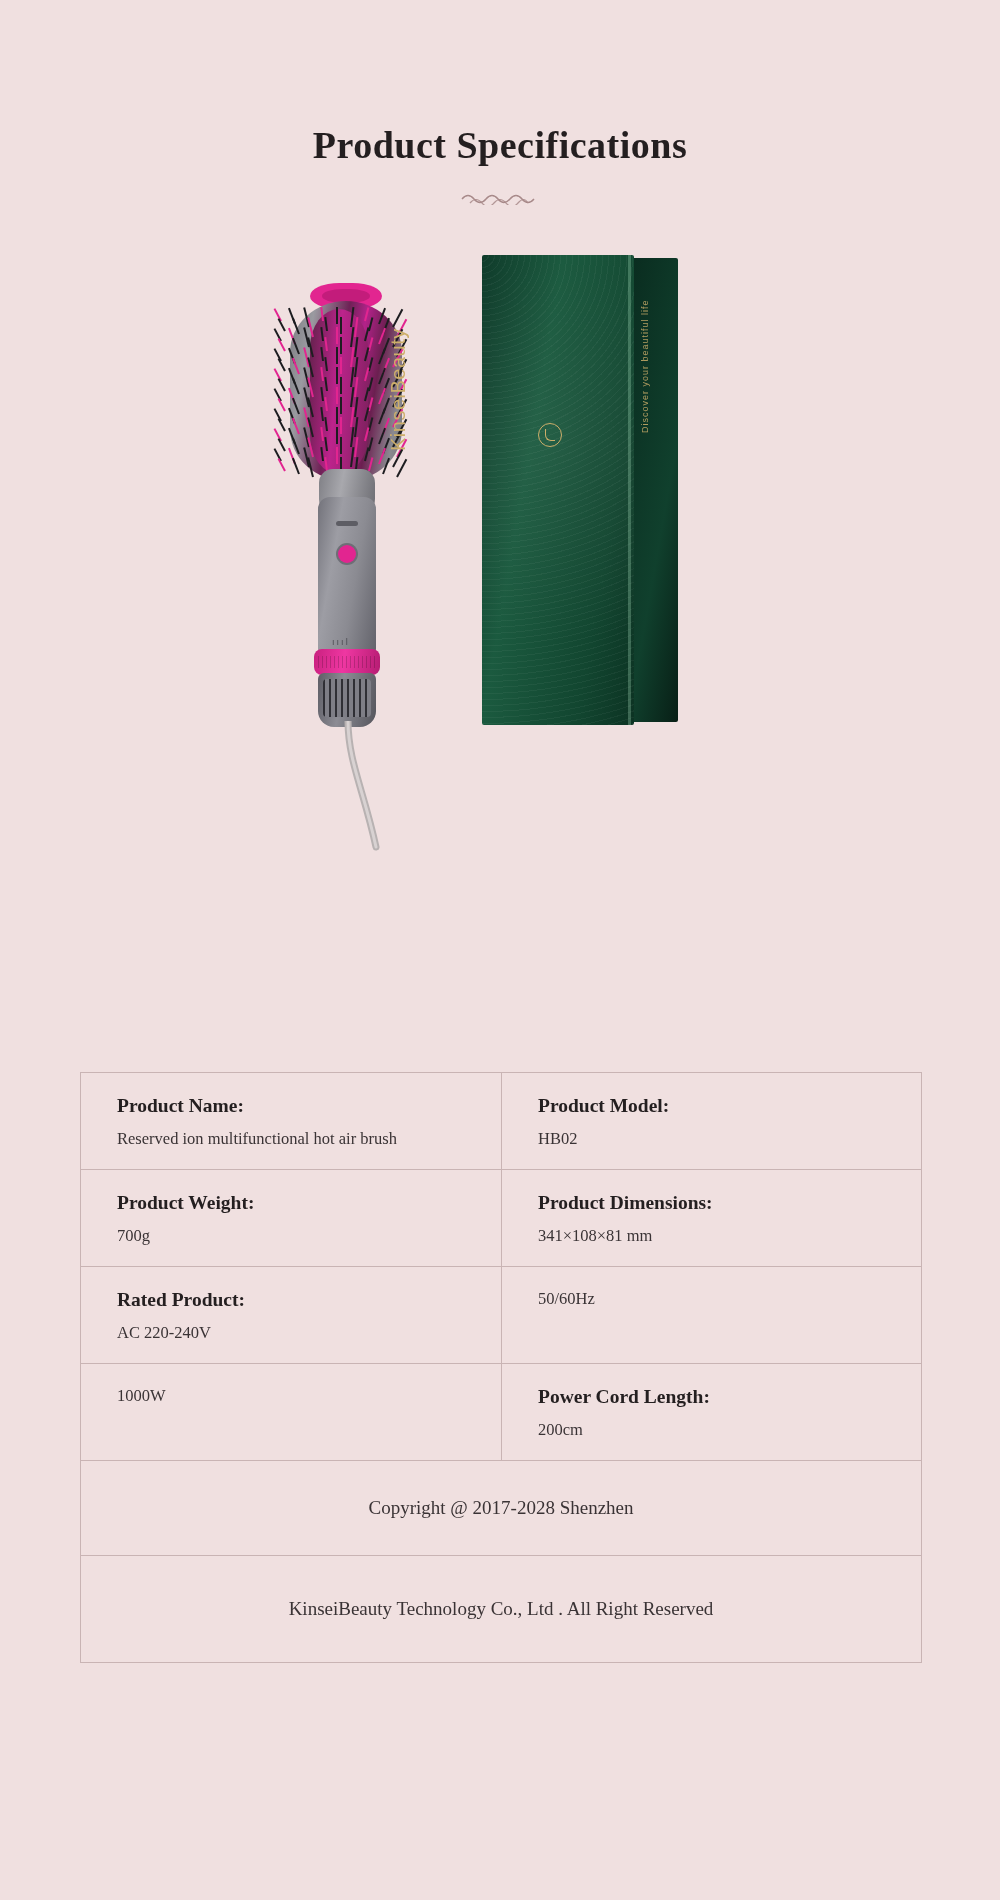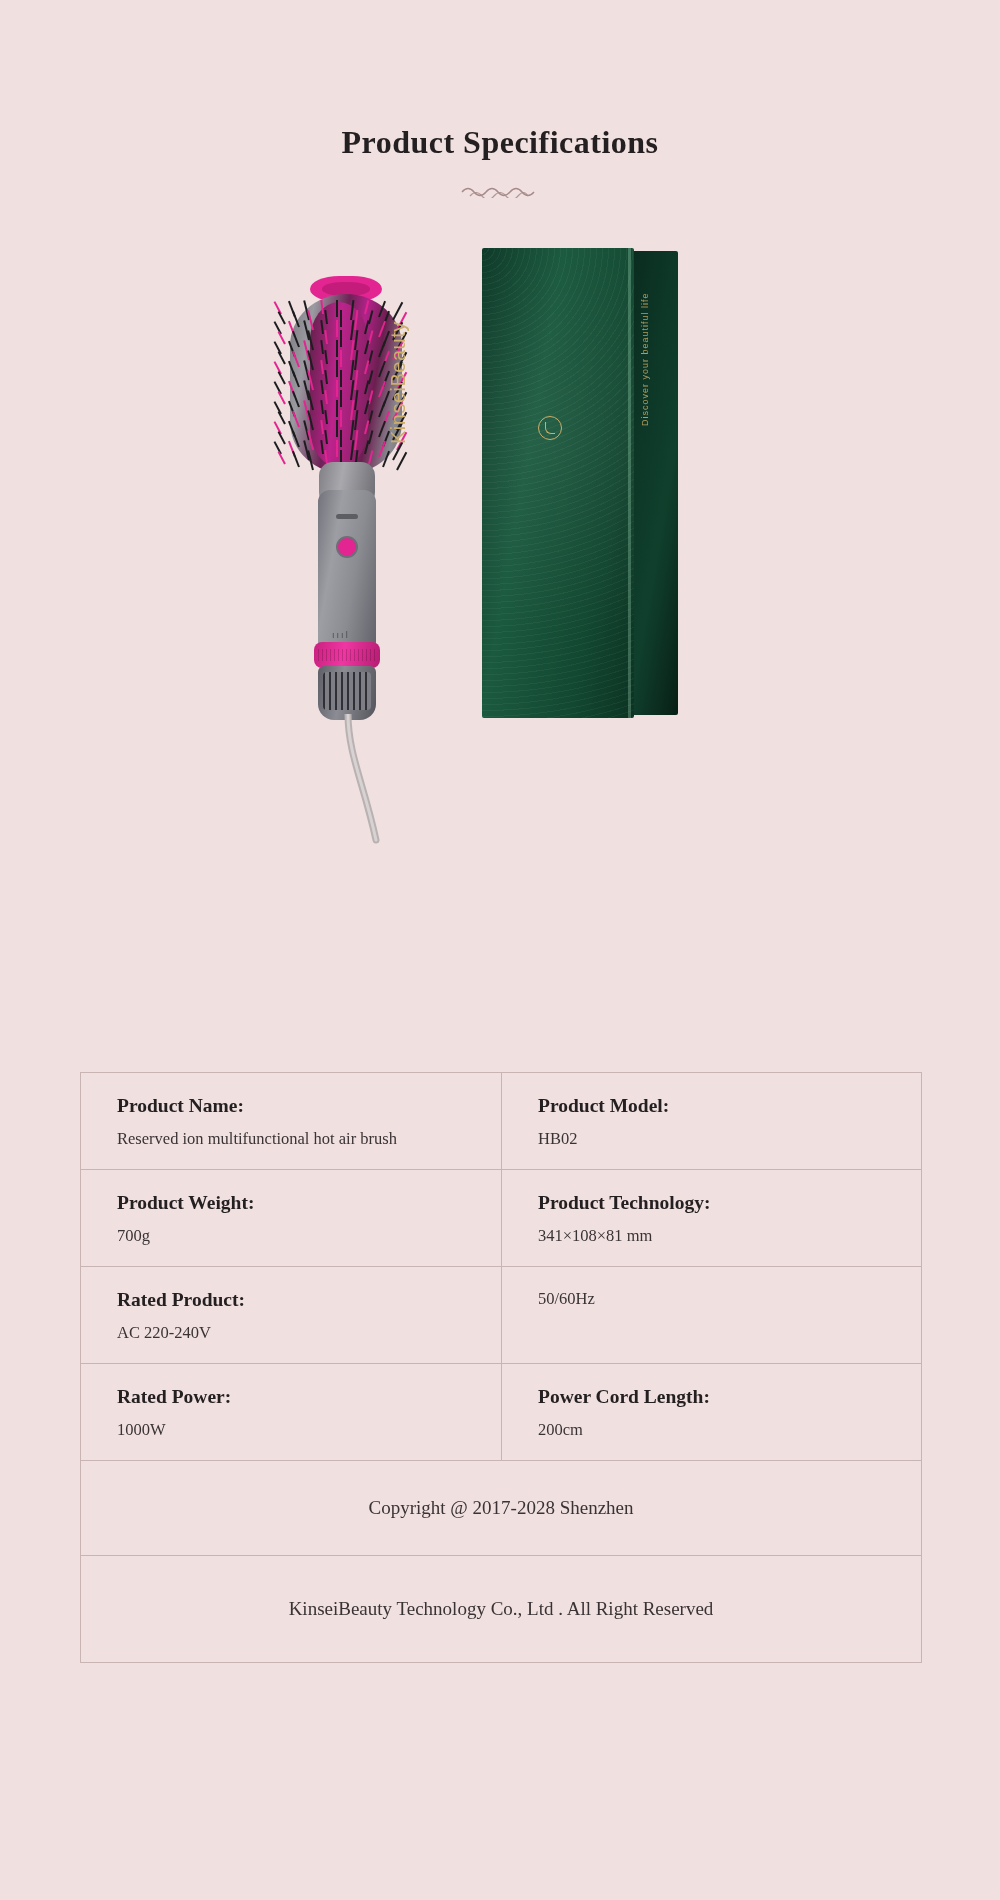"Product Specifications" .title { font-size: 32px -> 38px }
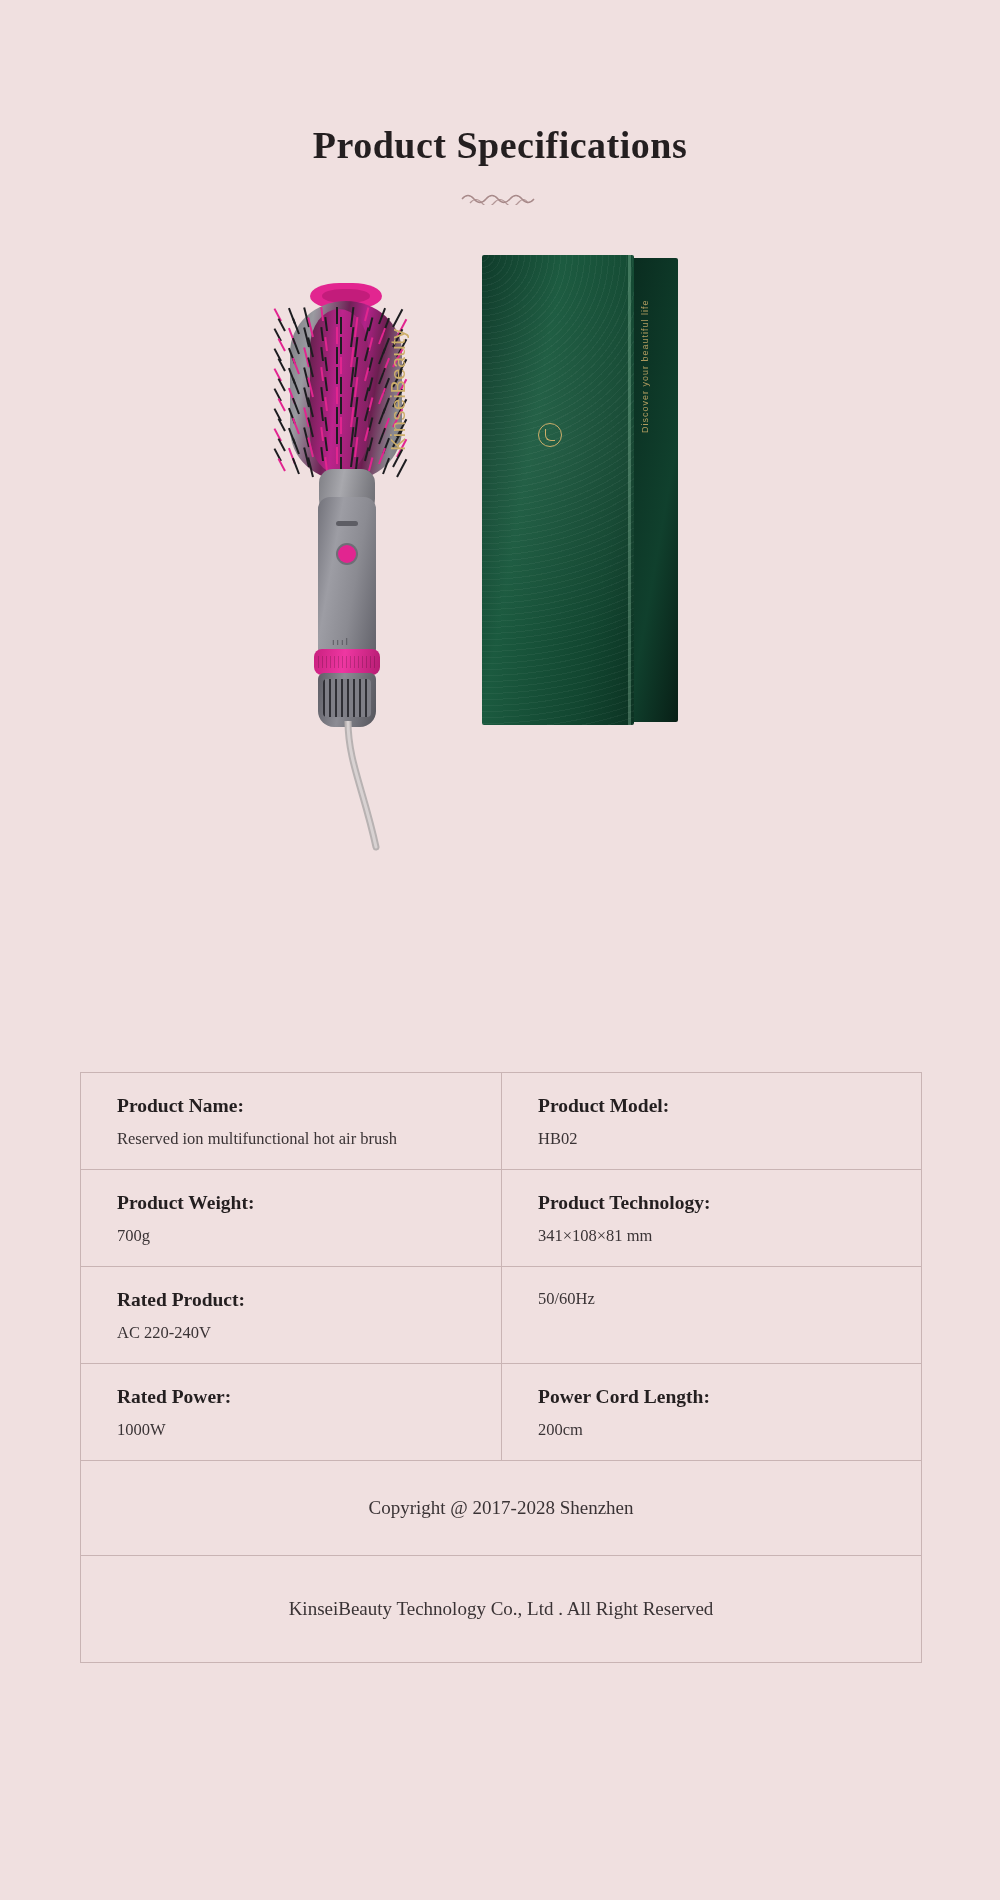"Product Technology:" div.spec-label { text: Technology -> Dimensions }
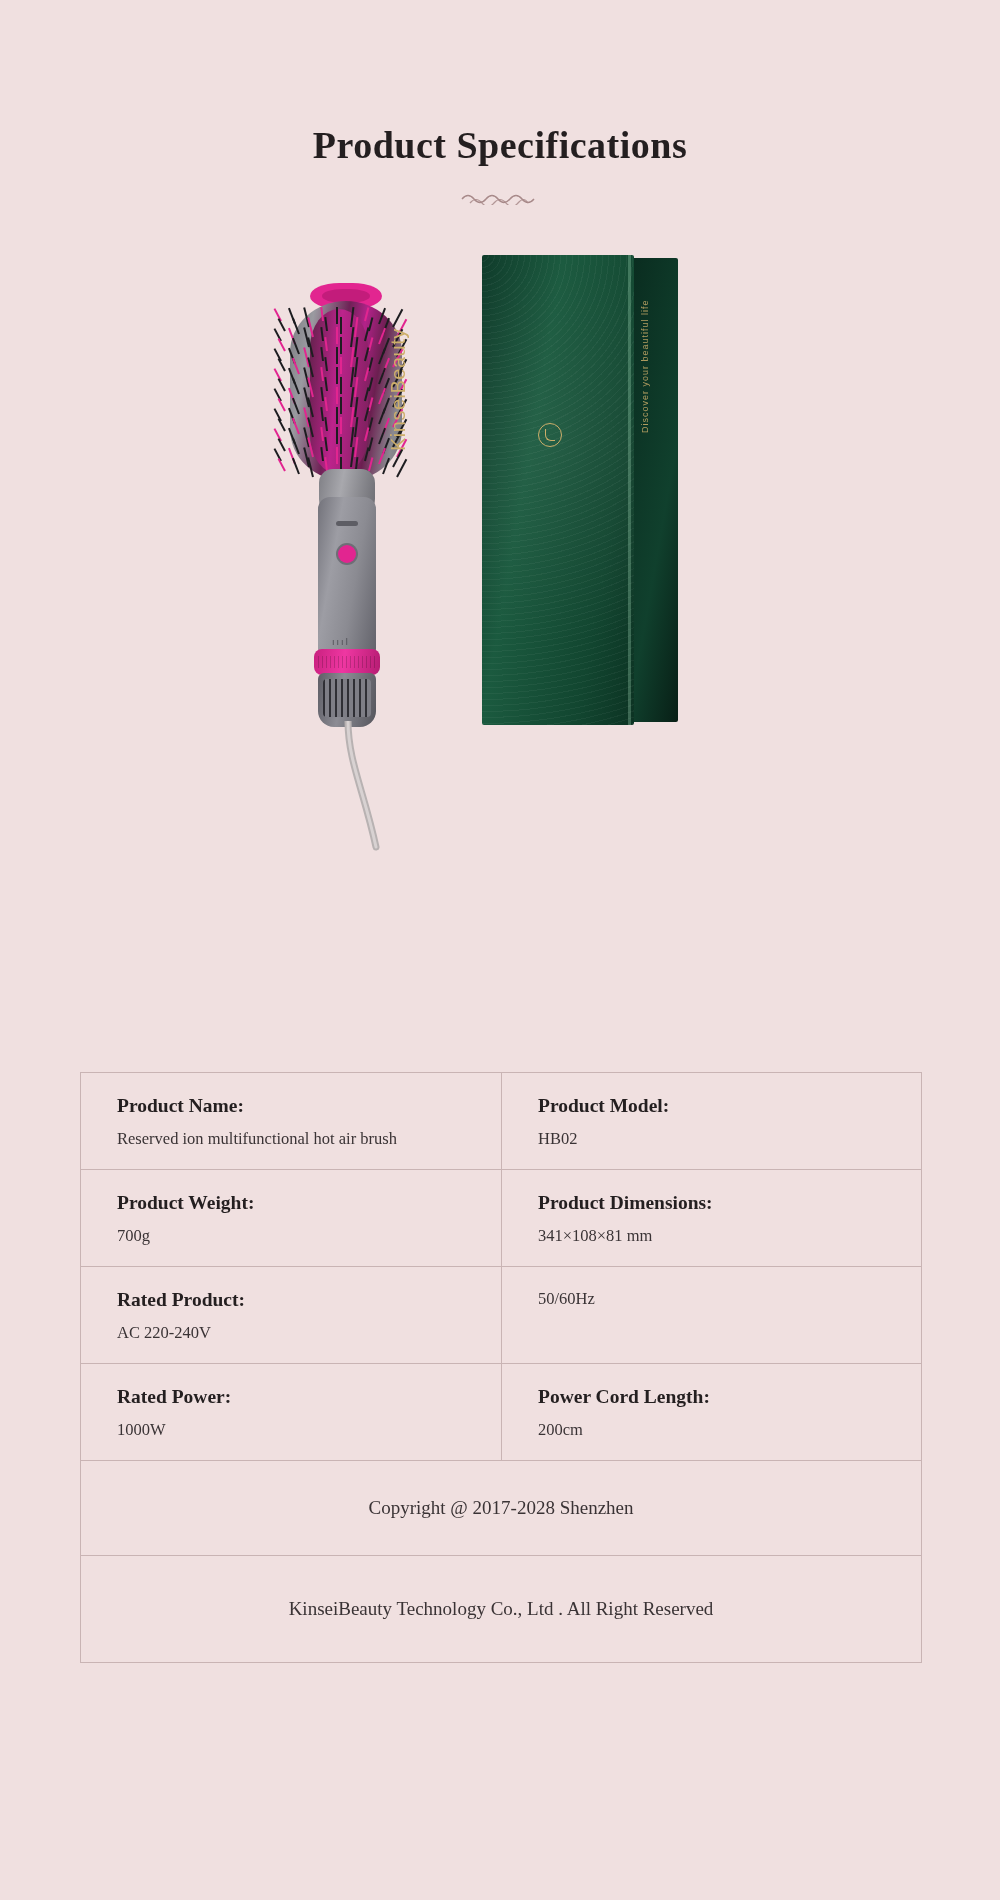"Rated Power:" div.spec-label { html: <div>Rated Power:</div> -> none }
